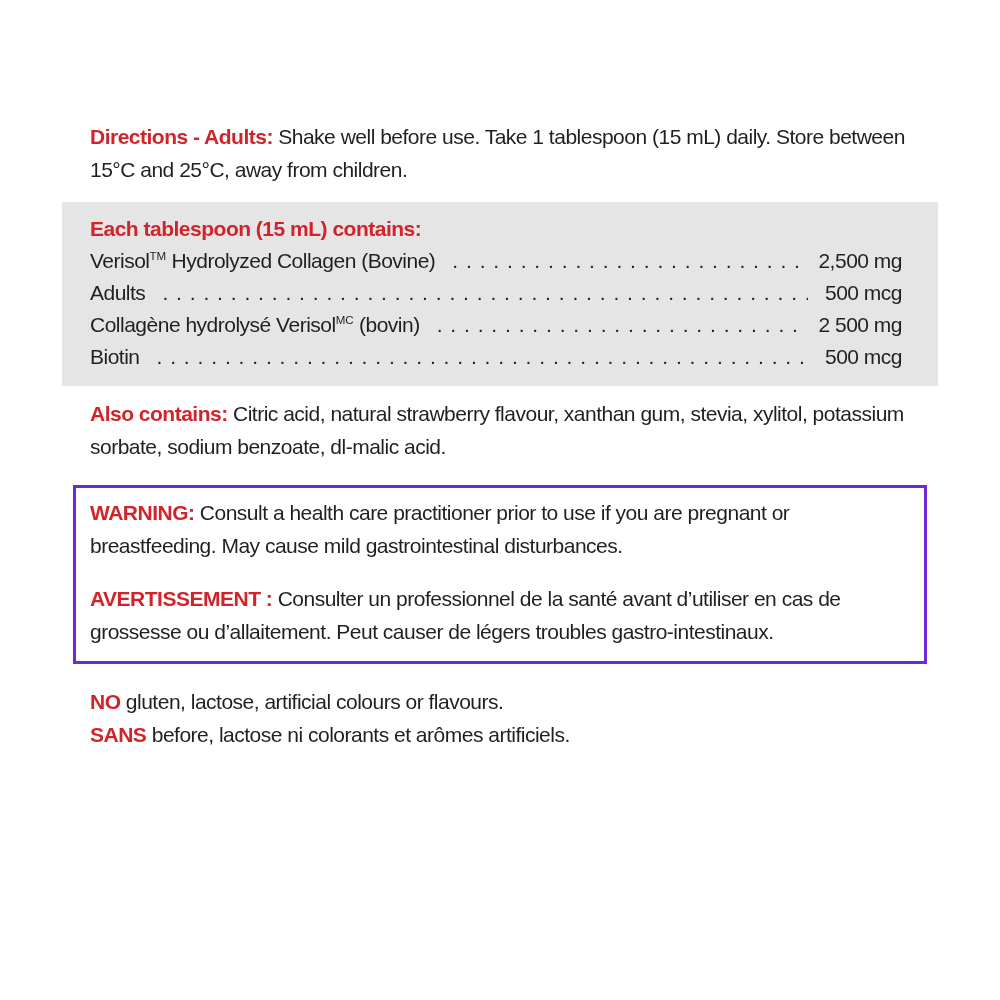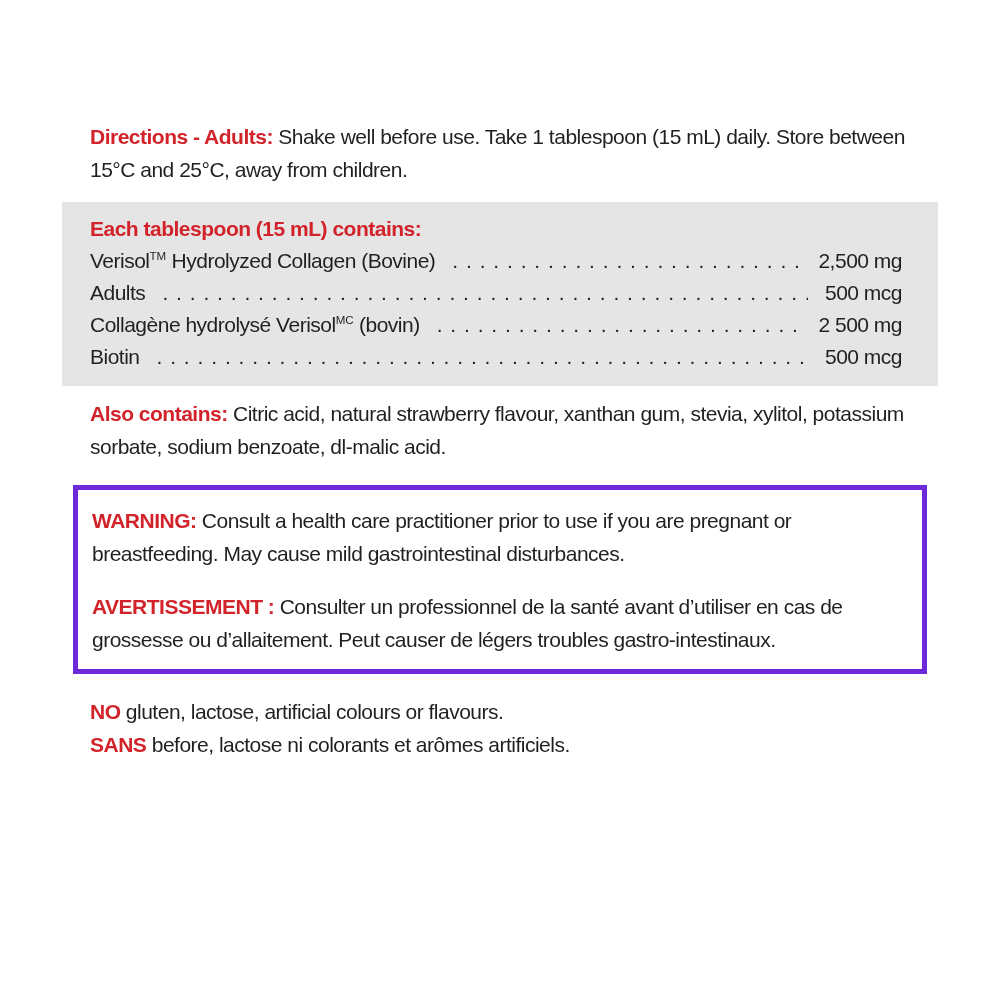"WARNING: Consult a health care" .warning-box { border: 5px solid #6d28d9 -> 3px solid #6d28d9; padding: 14px 12px 13px 14px -> 8px 12px 13px 14px }
